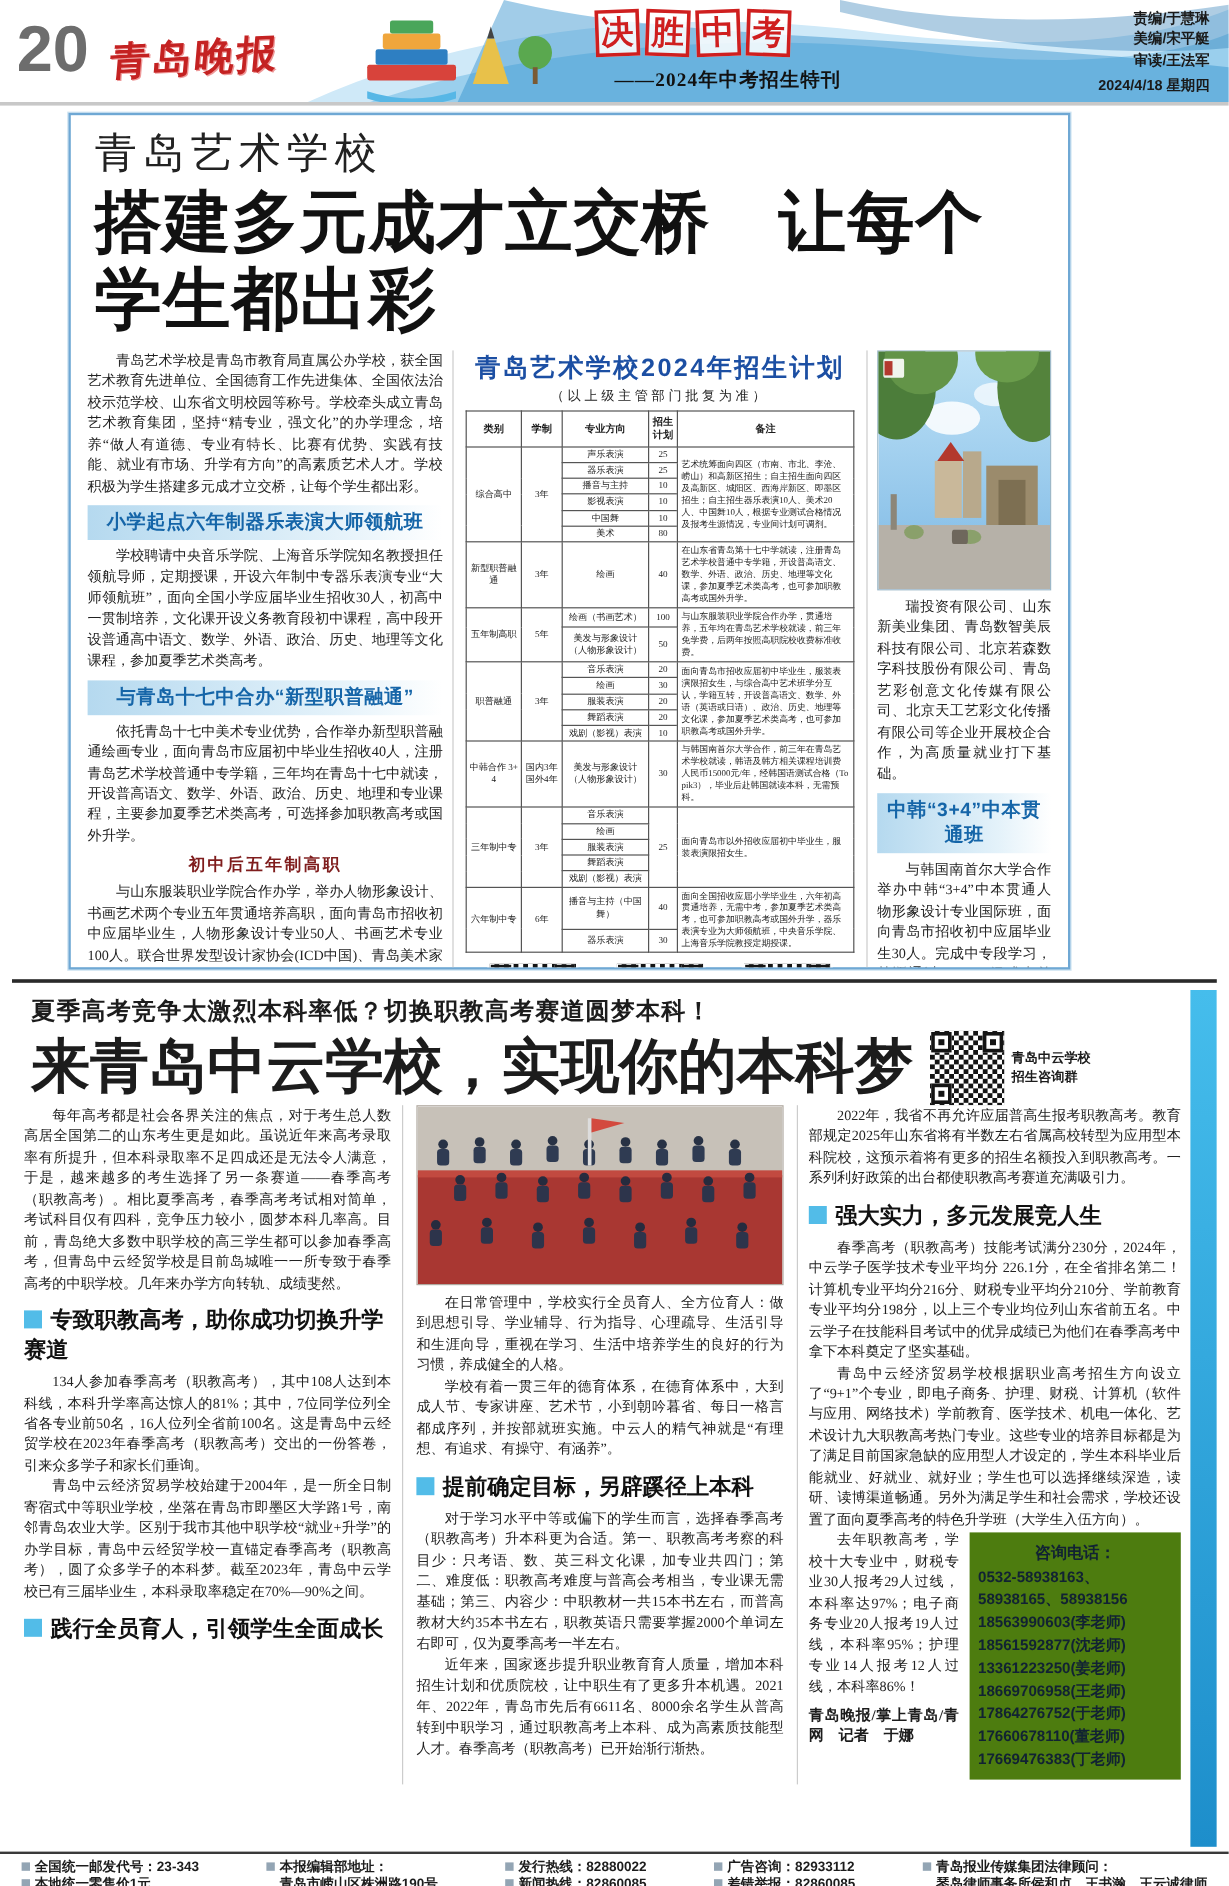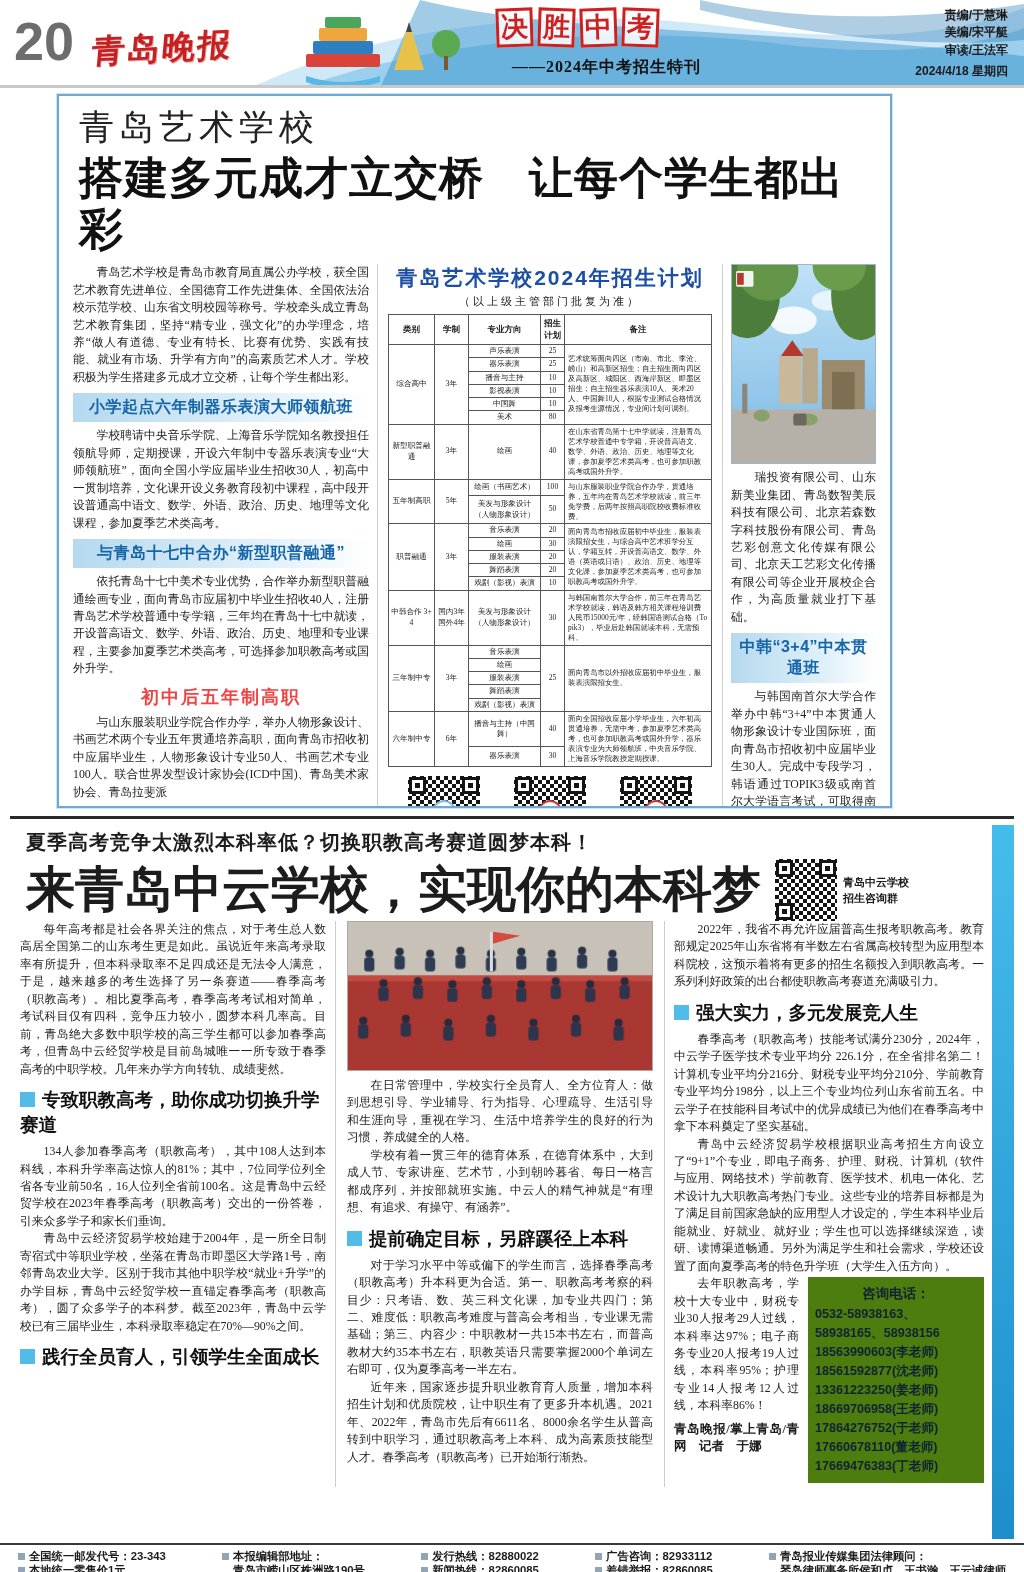"搭建多元成才立交桥 让每个学生都出彩" .a1-head { font-size: 44px -> 56px }
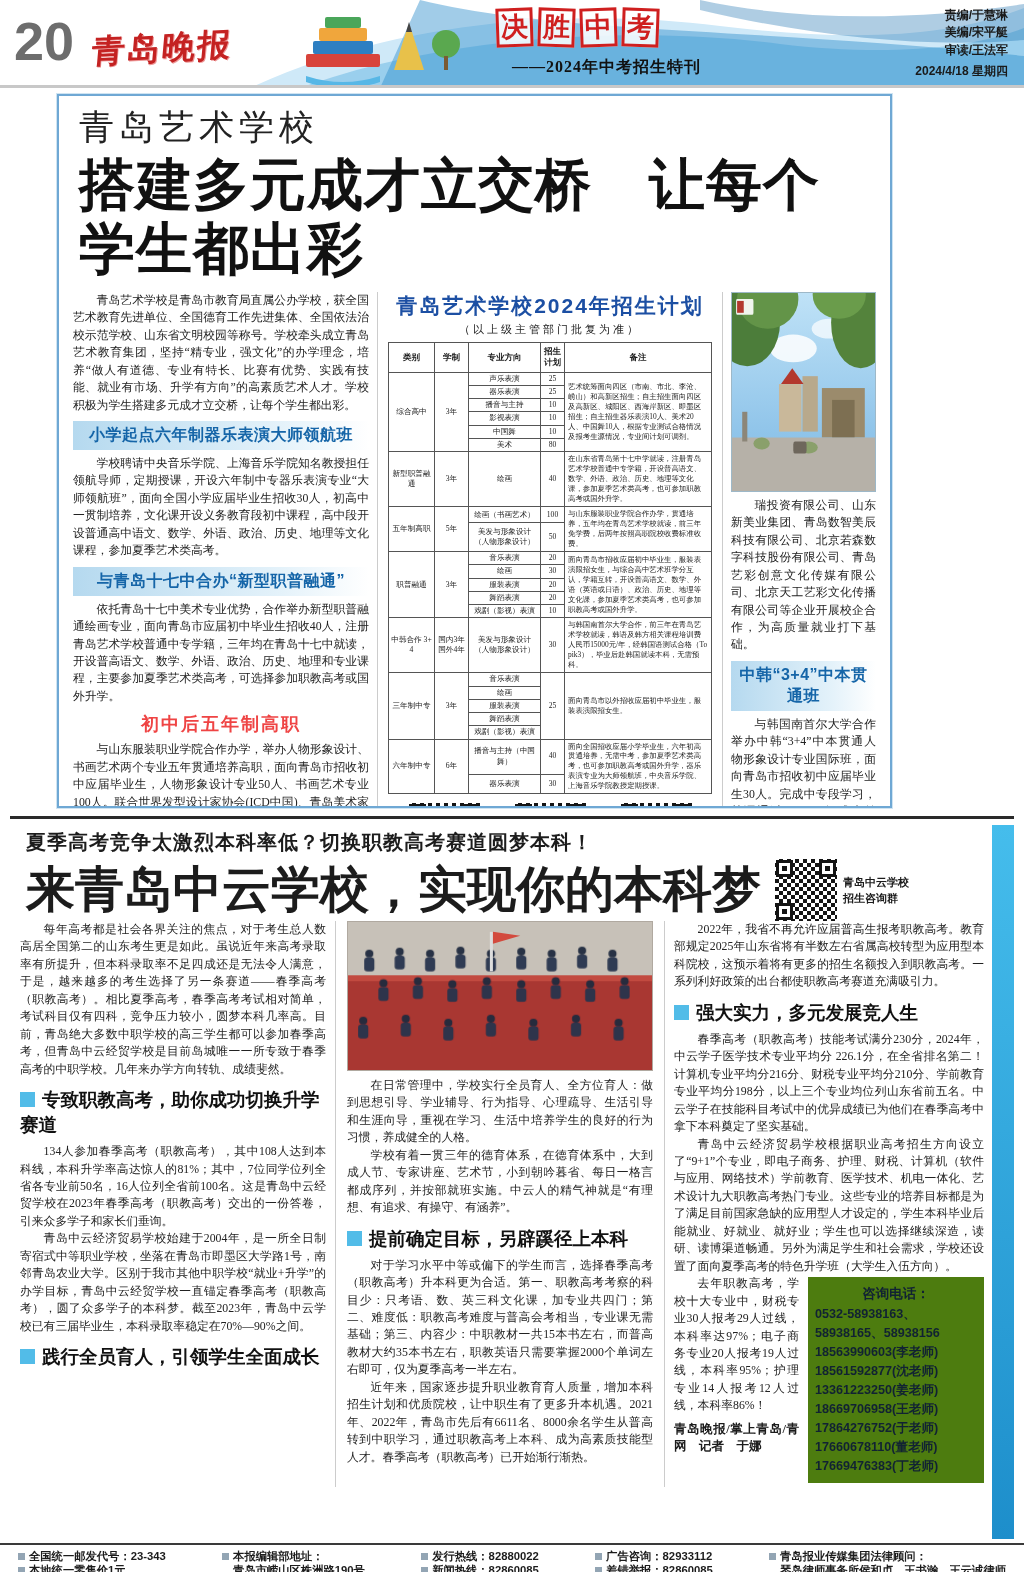"初中后五年制高职" .h-plain { color: #ef4444 -> #7f1d1d; font-size: 18px -> 14px }
